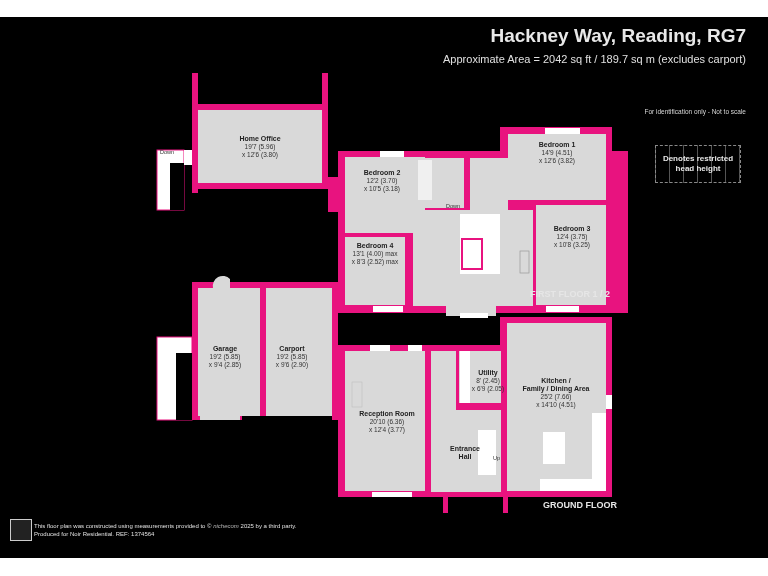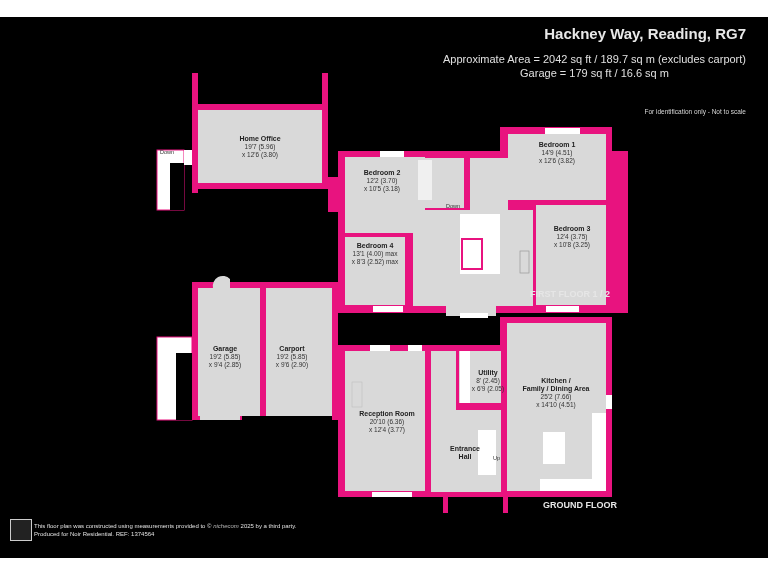"Hackney Way, Reading, RG7" .title { font-size: 15px -> 19px }
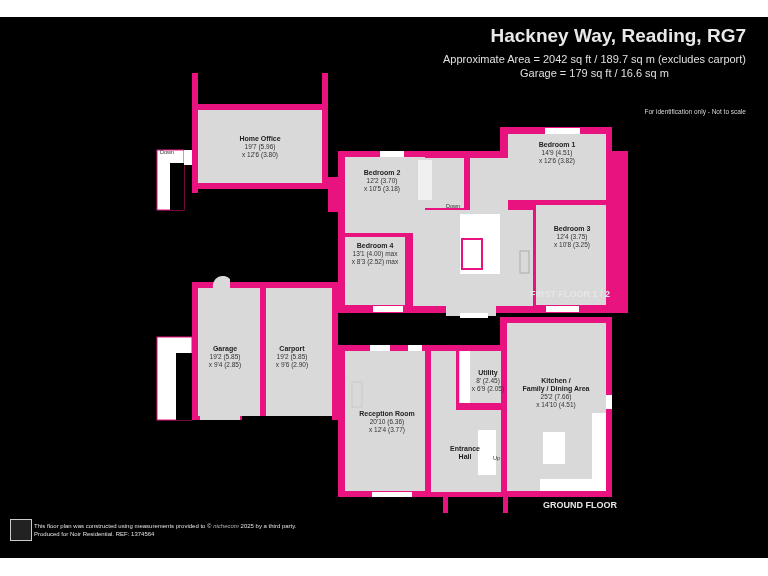"Garage = 179 sq ft" div { html: <div>Garage = 179 sq ft / 16.6 sq m</div> -> none }
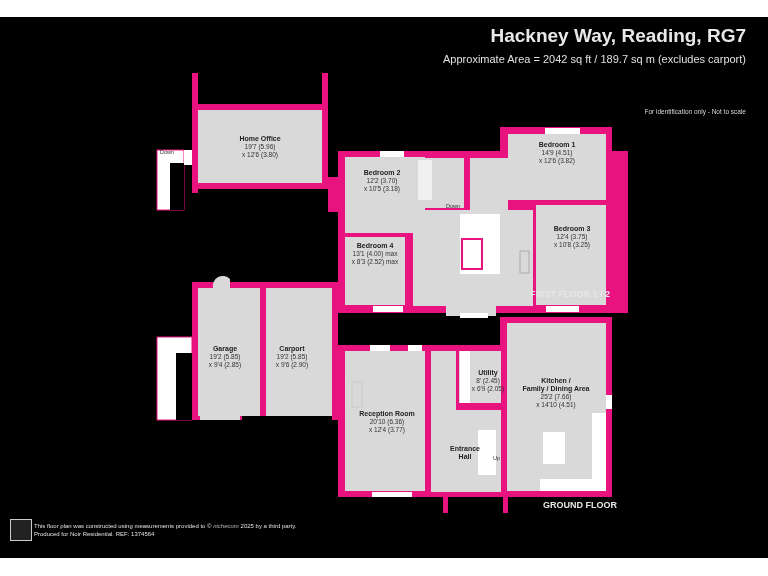"Denotes restricted" div.abs { html: none -> <div> <span>Denotes restricted</span> <span>head height</span> </div> }
